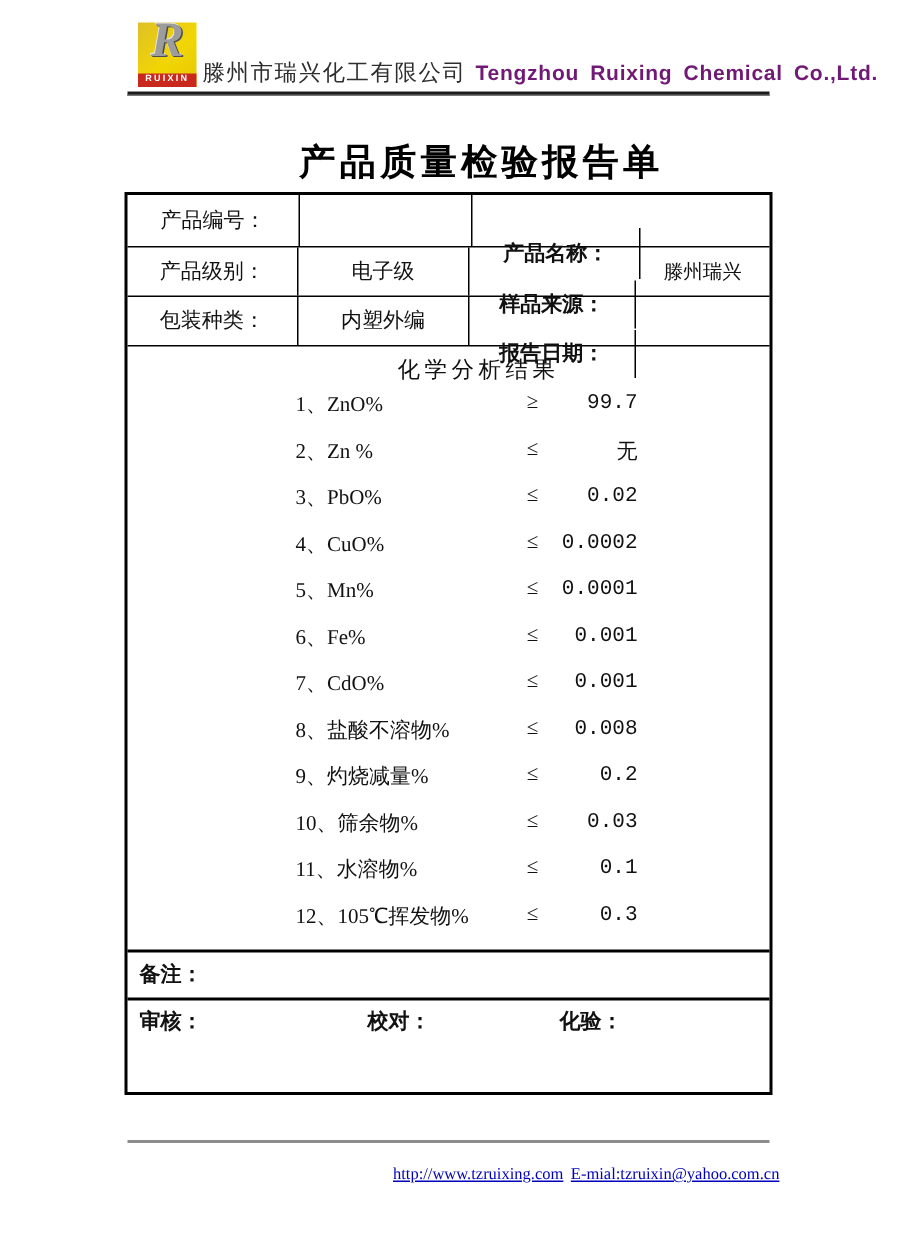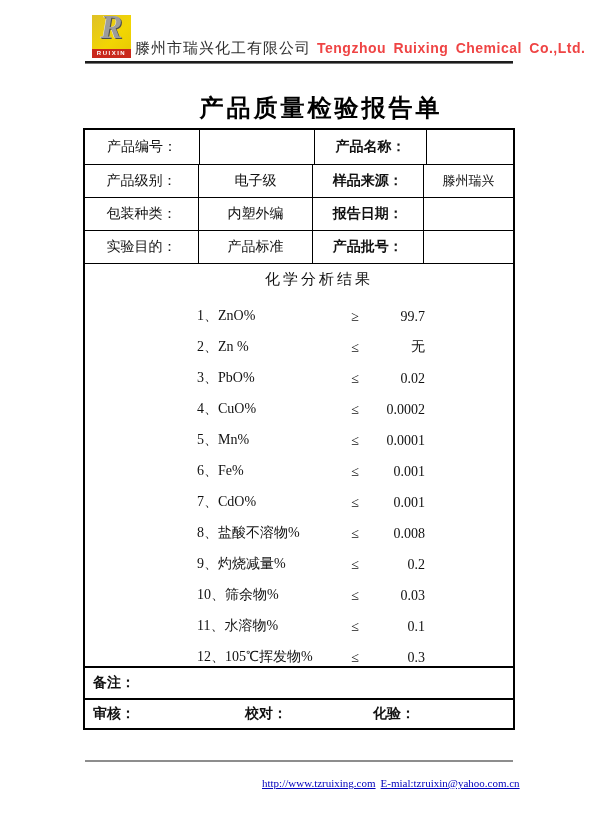"Tengzhou Ruixing Chemical Co.,Ltd." .company-en { color: #ef4444 -> #701a75 }
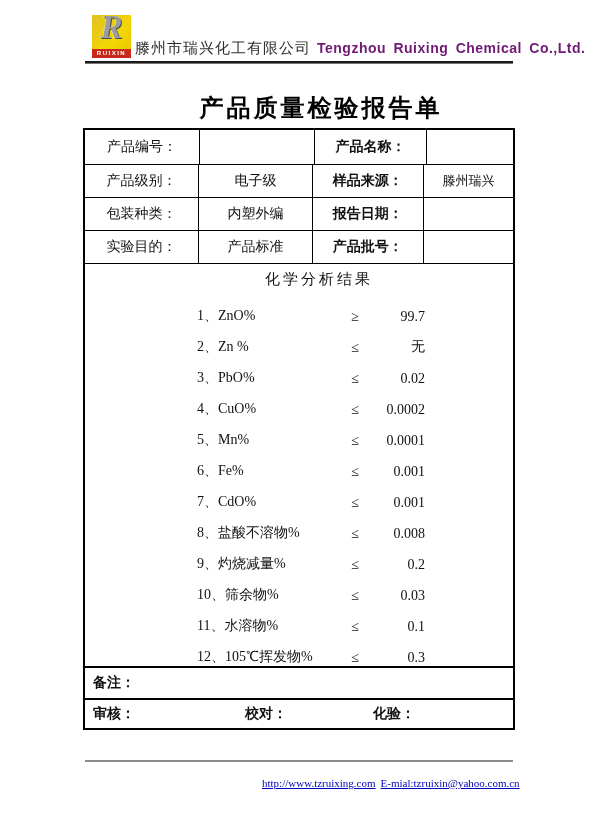"产品名称：" .info-row .c3 { margin-top: none -> 22px }
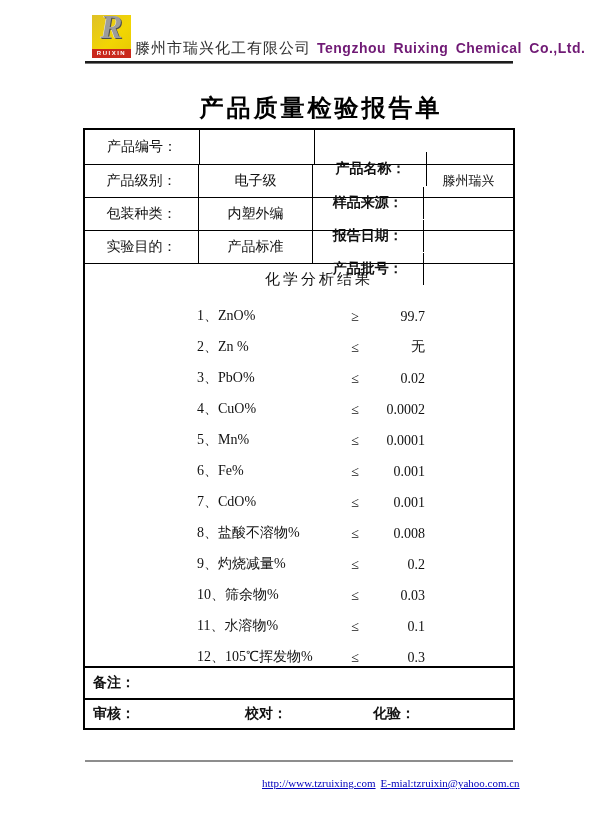"实验目的：" div.info-row { html: <div> <div>实验目的：</div> <div>产品标准</div> <div>产品批号：</div> <div></div> </div> -> none }
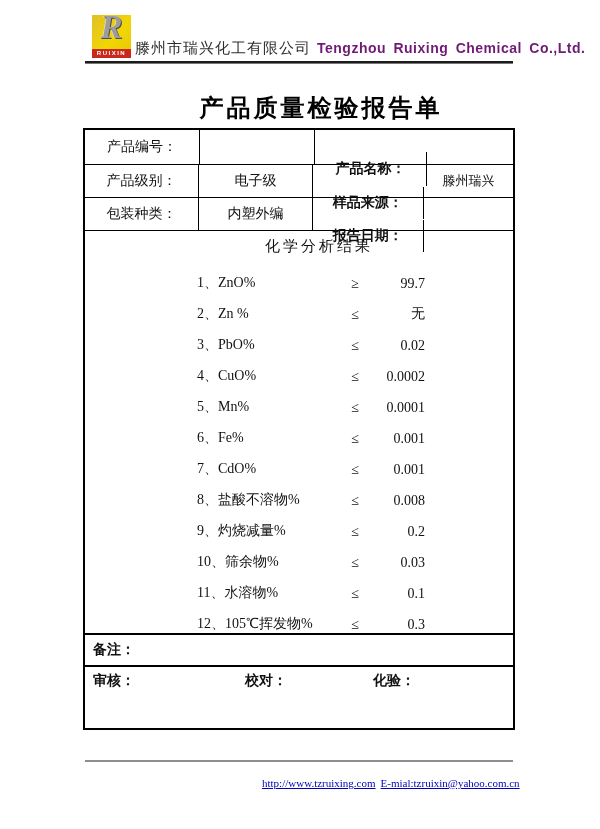"1、ZnO%" .analysis-item { align-items: flex-end -> flex-start }
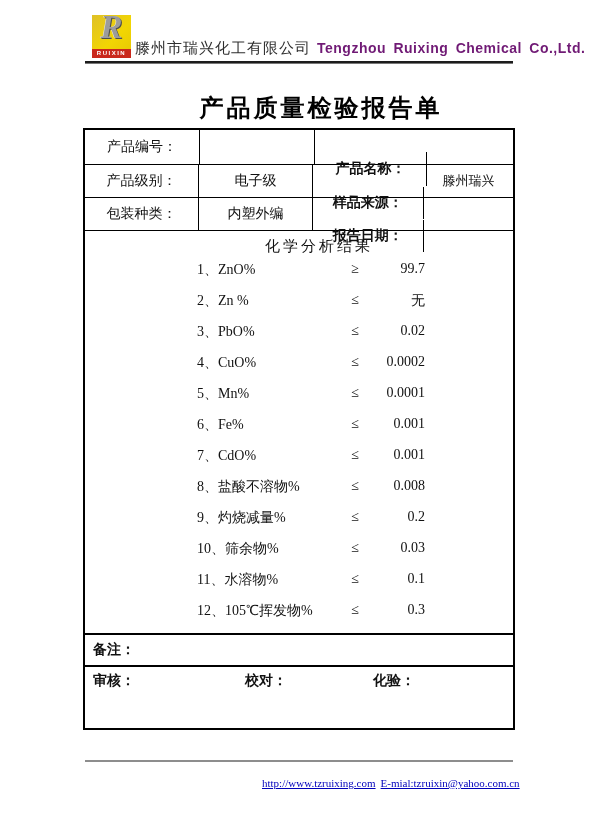"99.7" .analysis-item .a-val { font-family: none -> Liberation Mono, monospace }
